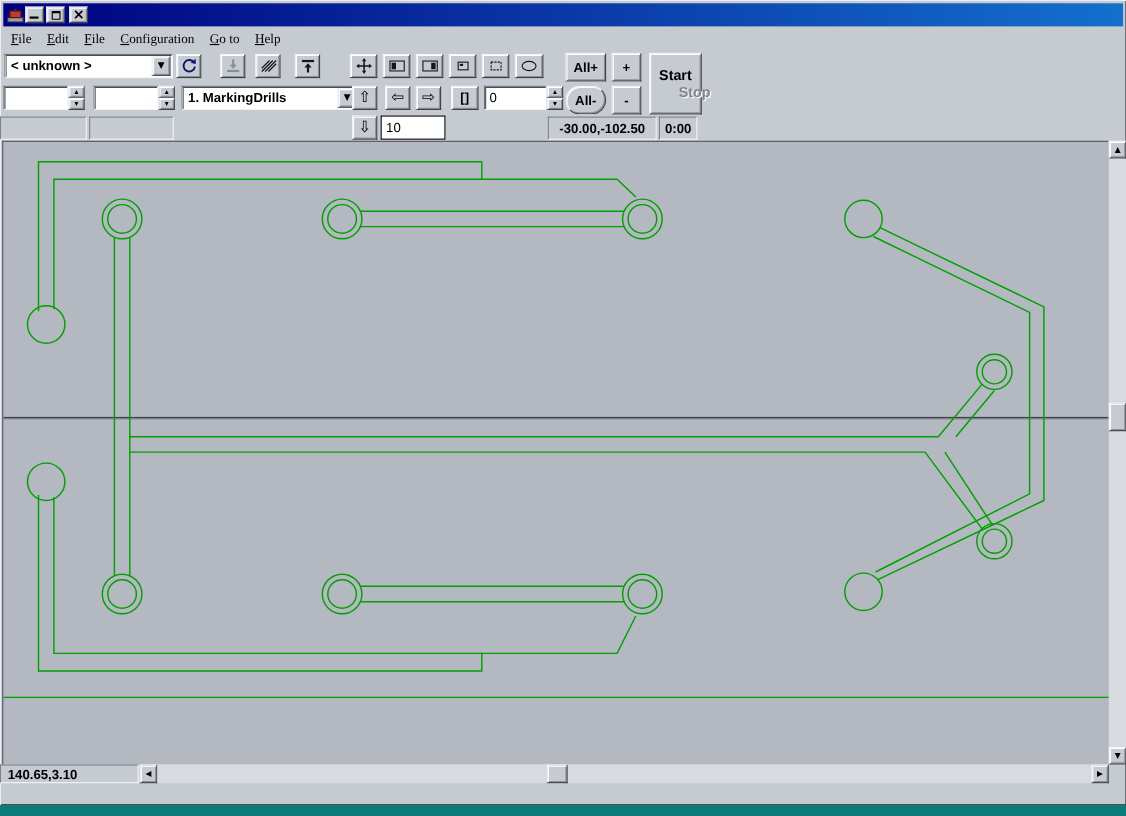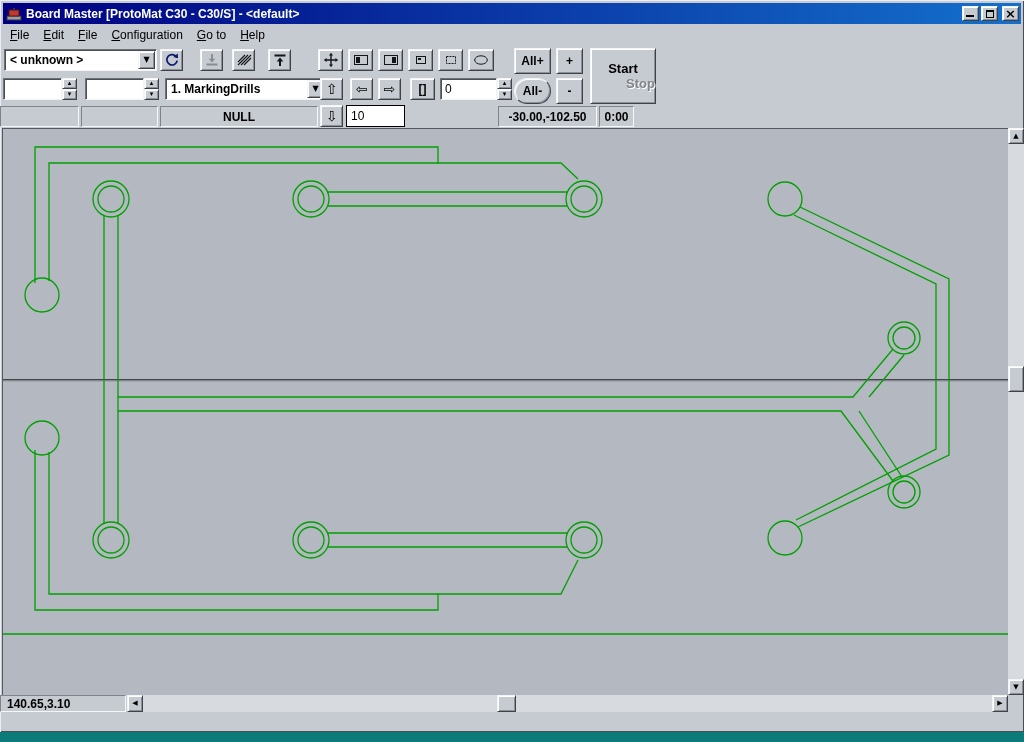"Board Master [ProtoMat C30 -" span.title-text { html: <span>Board Master [ProtoMat C30 - C30/S] - &lt;default&gt;</span> -> none }
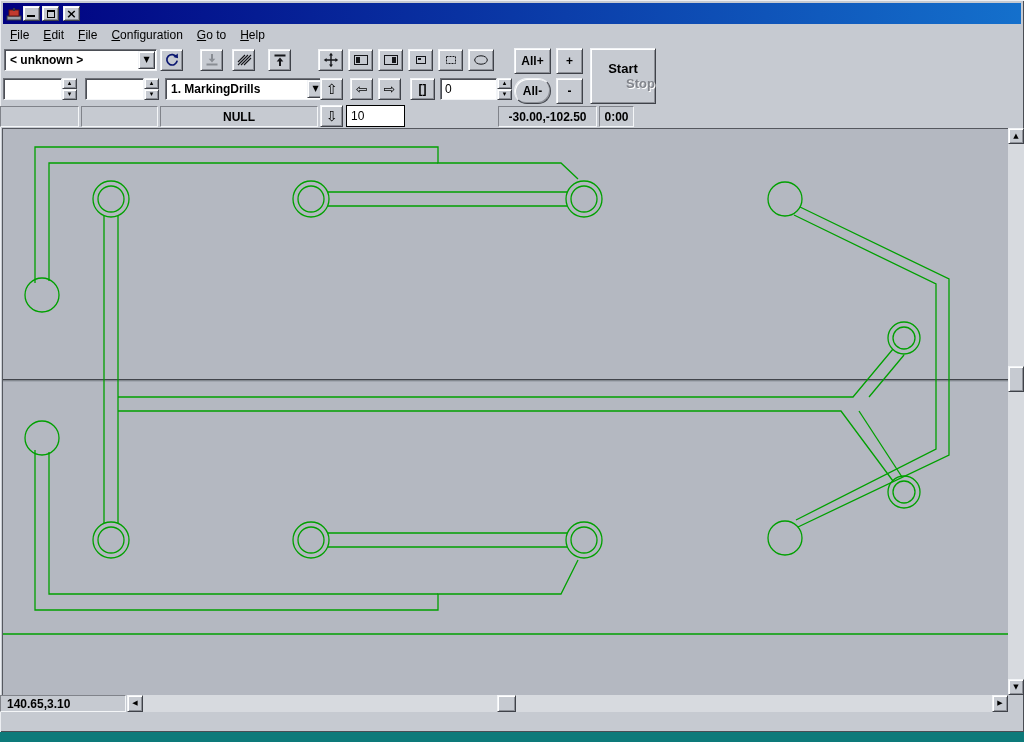"File" .menu-item { font-family: none -> Liberation Serif, serif }
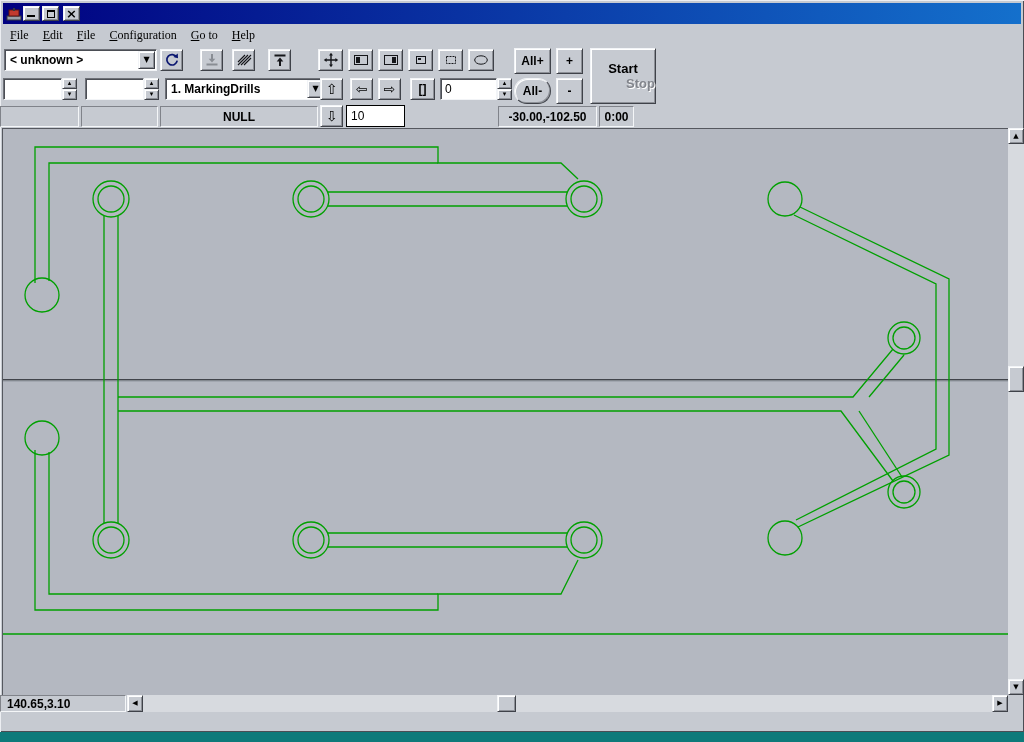"Start" div.btn { width: 66px -> 48px }
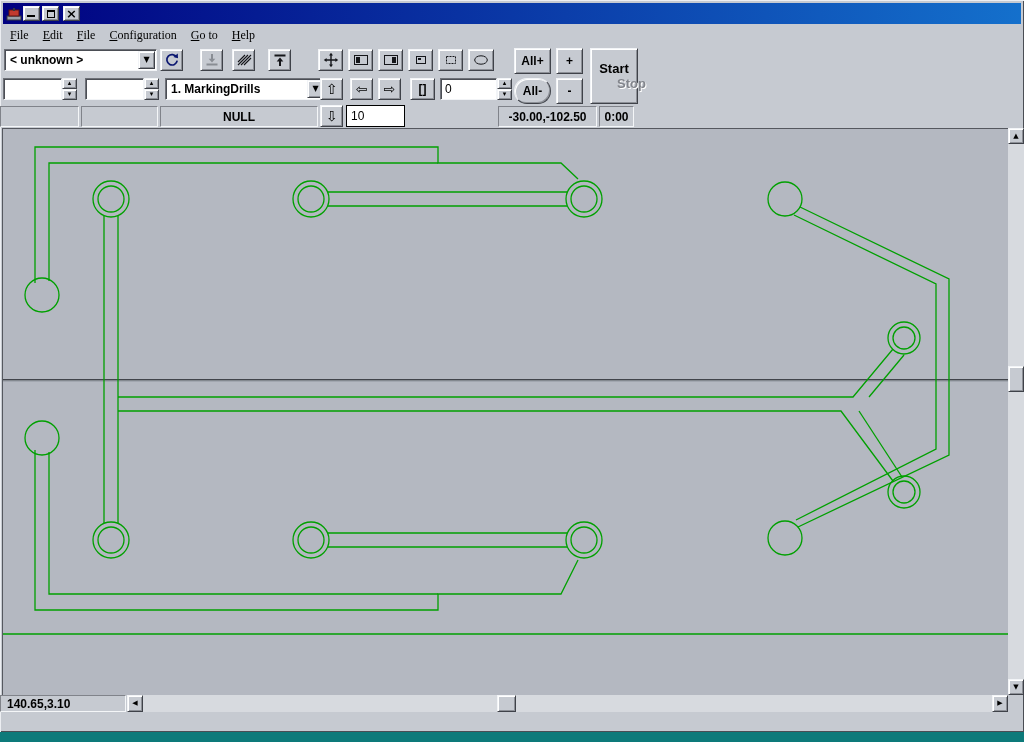"NULL" div.cell { html: <div>NULL</div> -> none }
